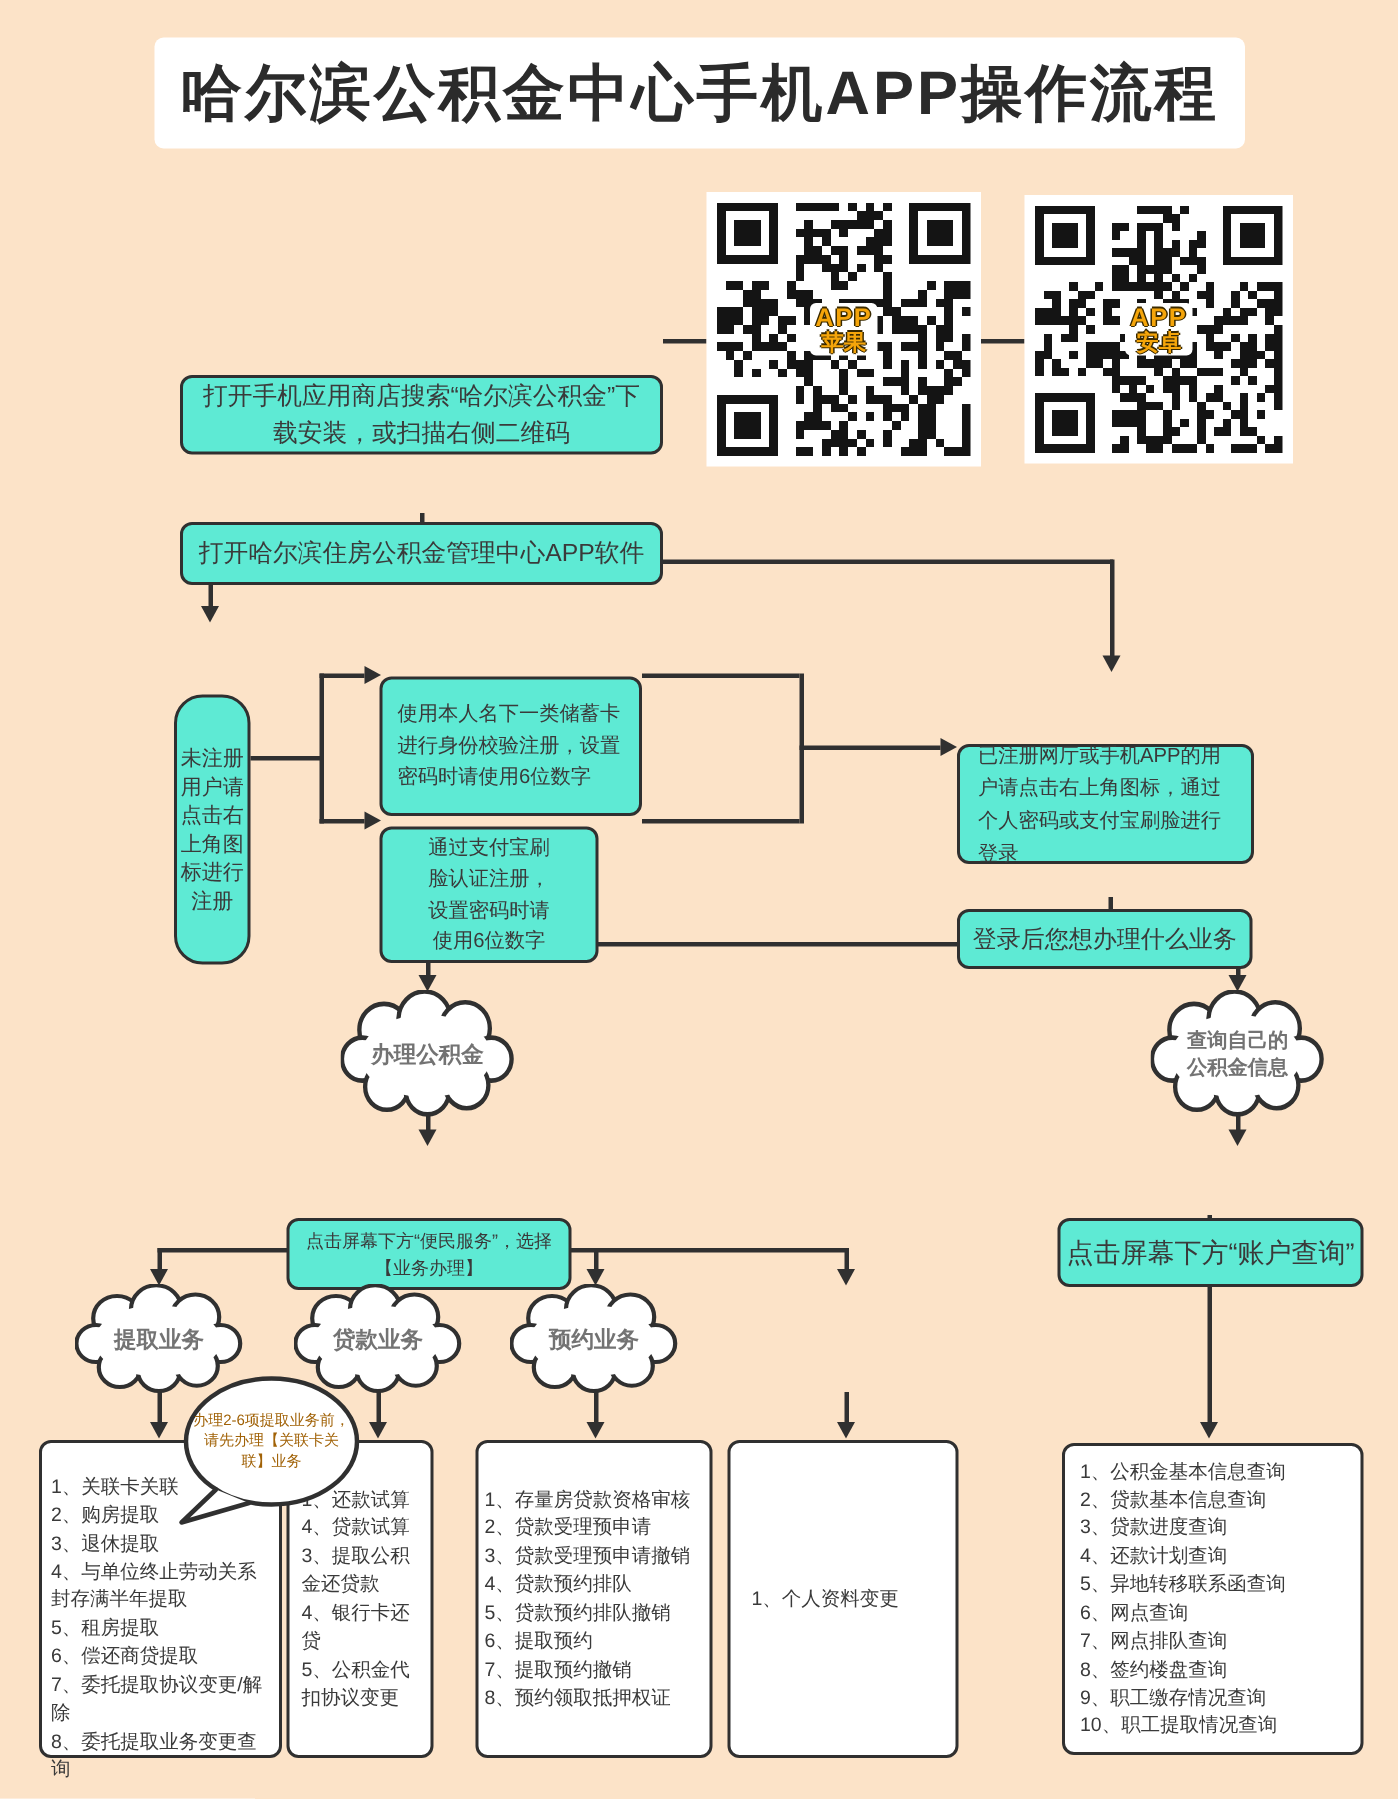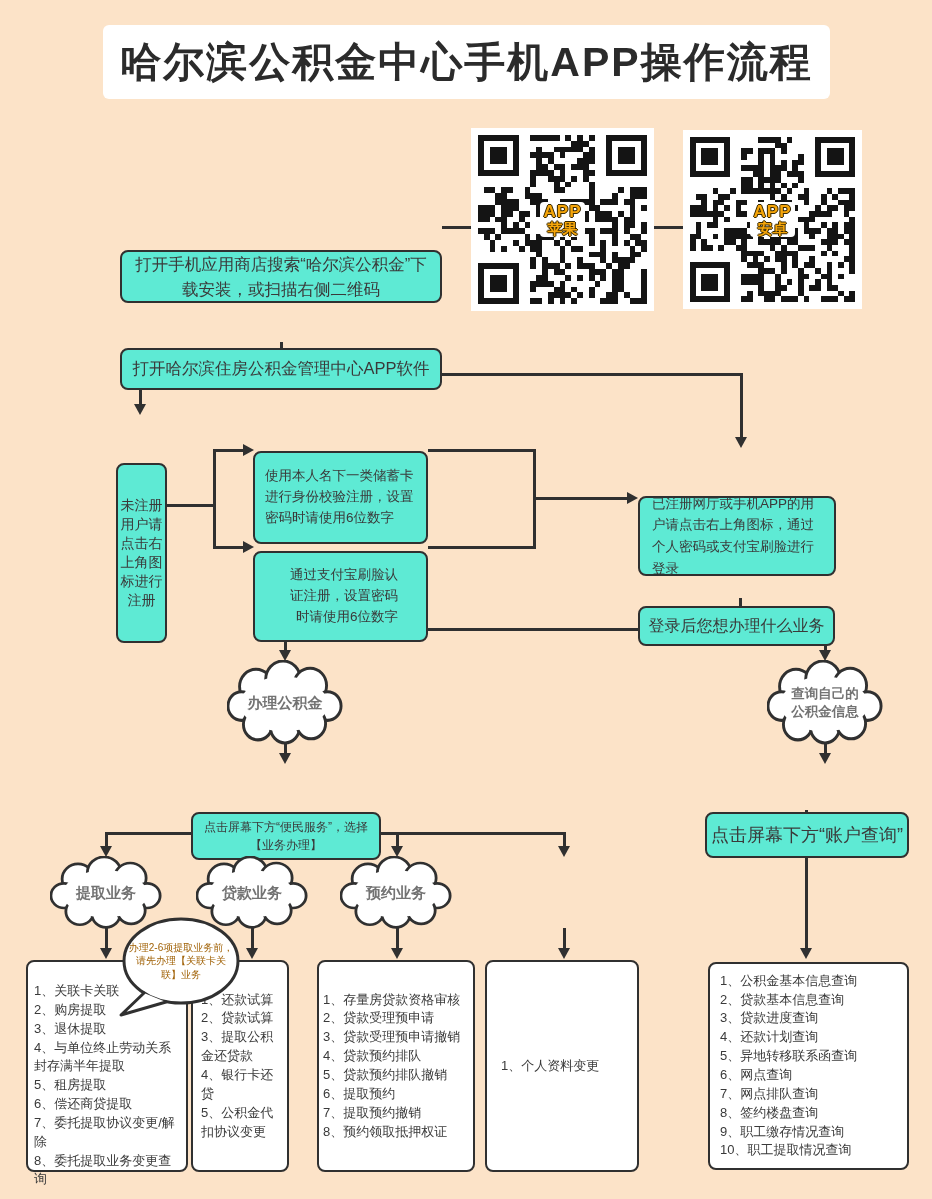"未注册用户请点击右上角图标进行注册" div.fbox { border-radius: none -> 19px }
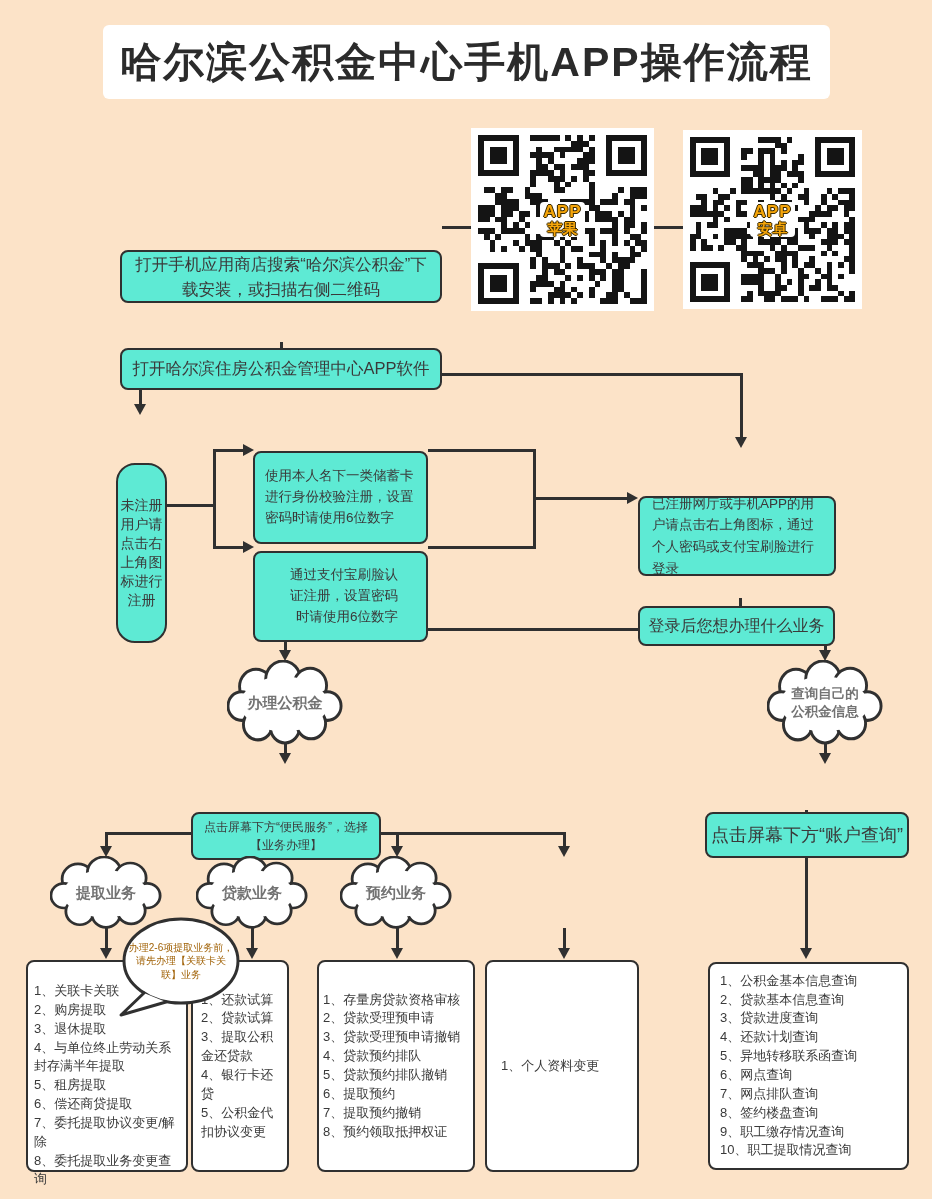"通过支付宝刷脸认证注册，设置密码时请使用6位数字" div.fbox { text-align: right -> center; width: 175px -> 146px }
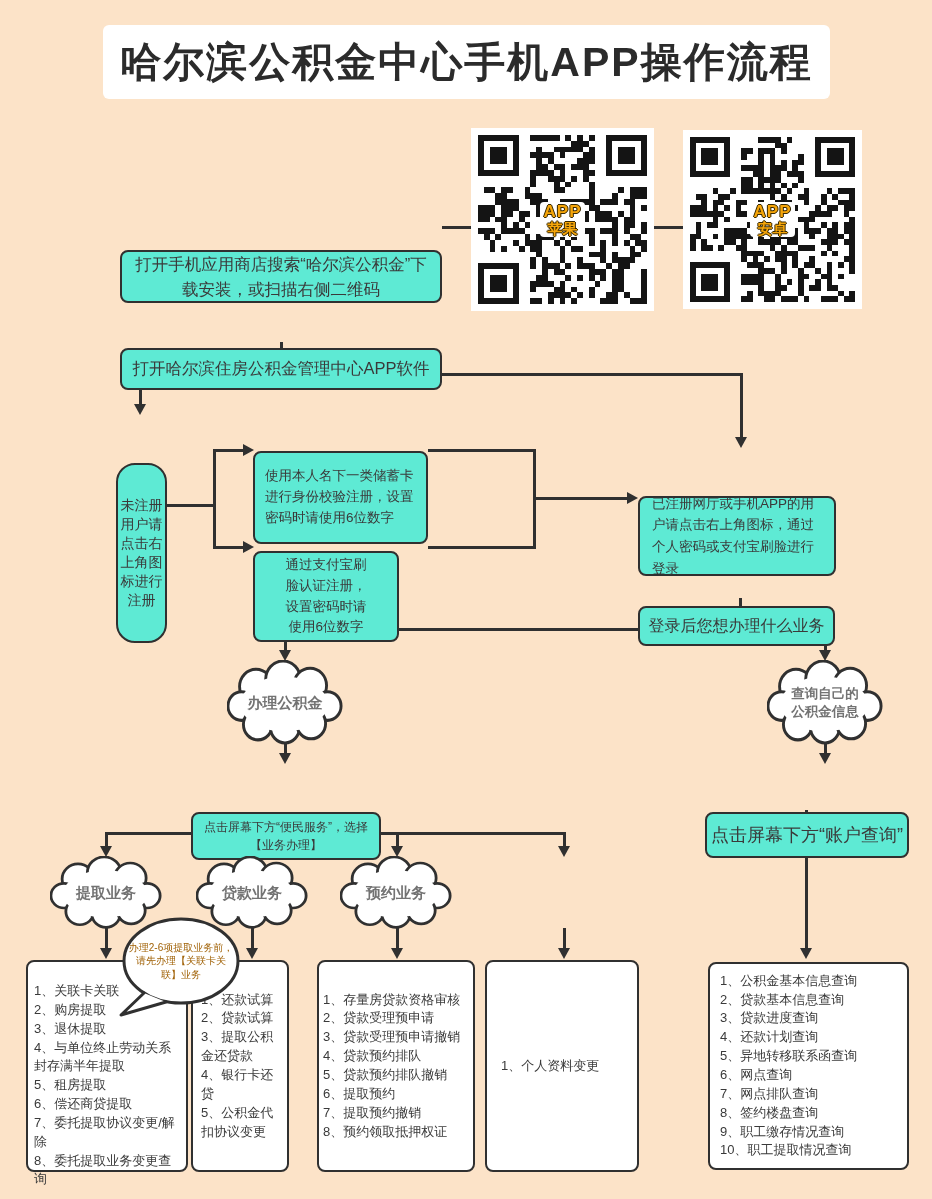"2、贷款试算" div.li { text: 2 -> 4 }
